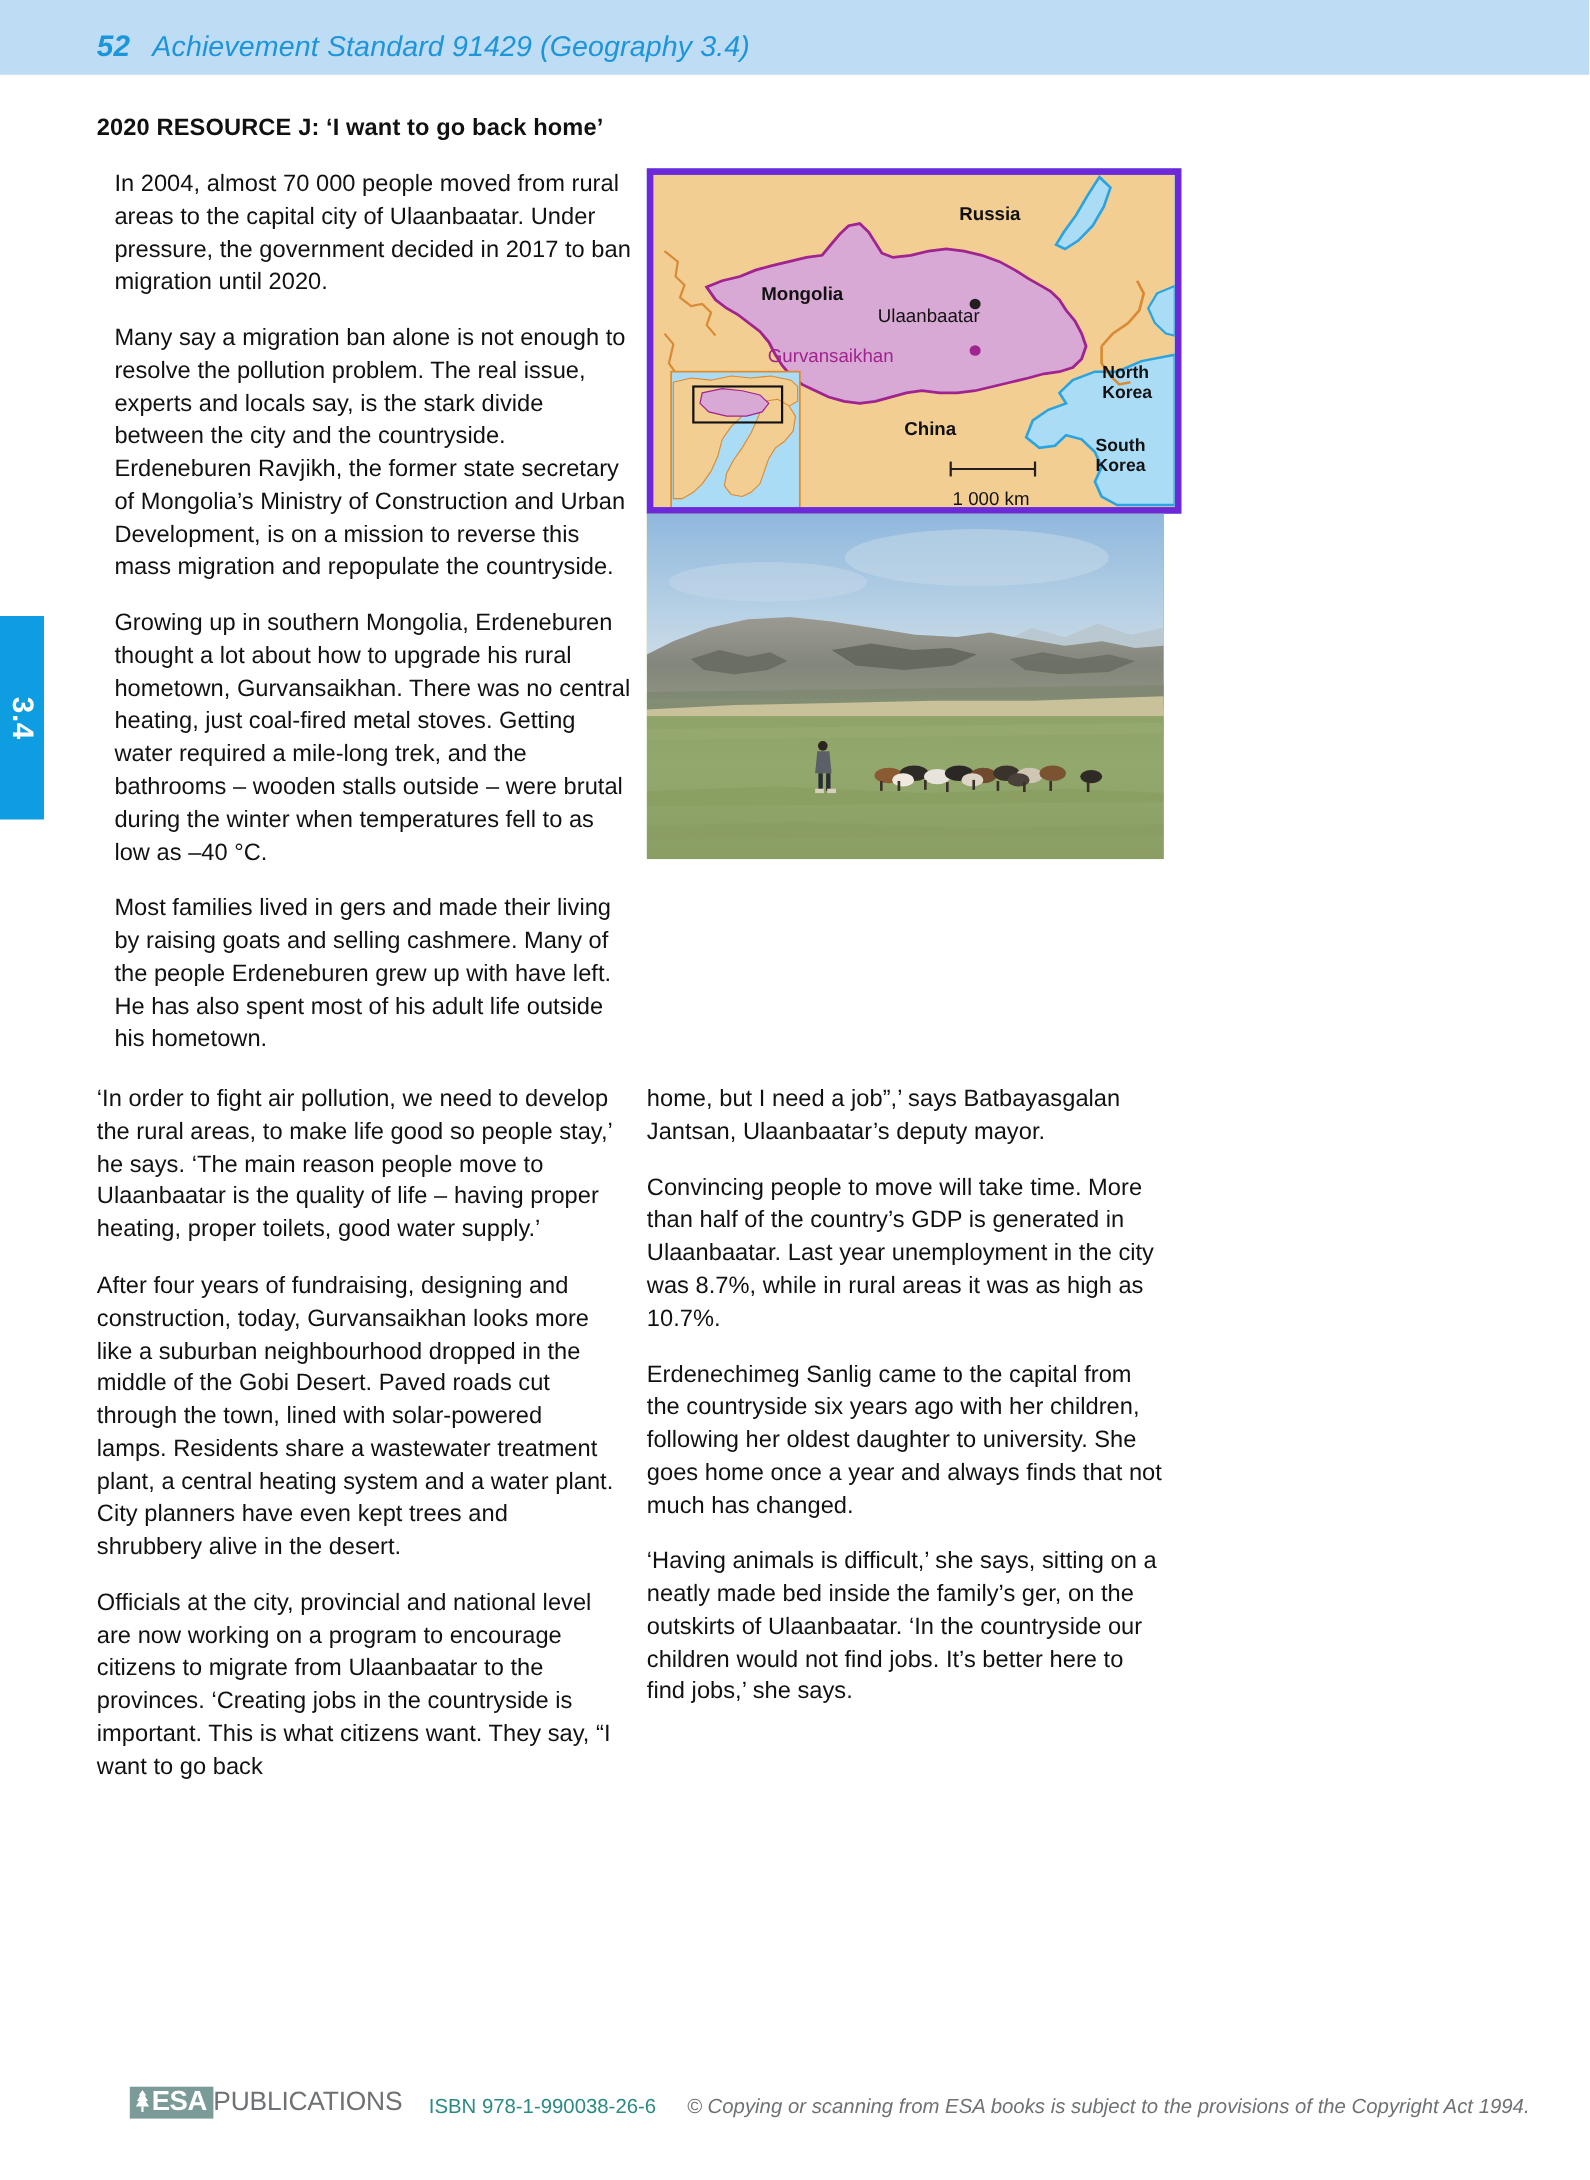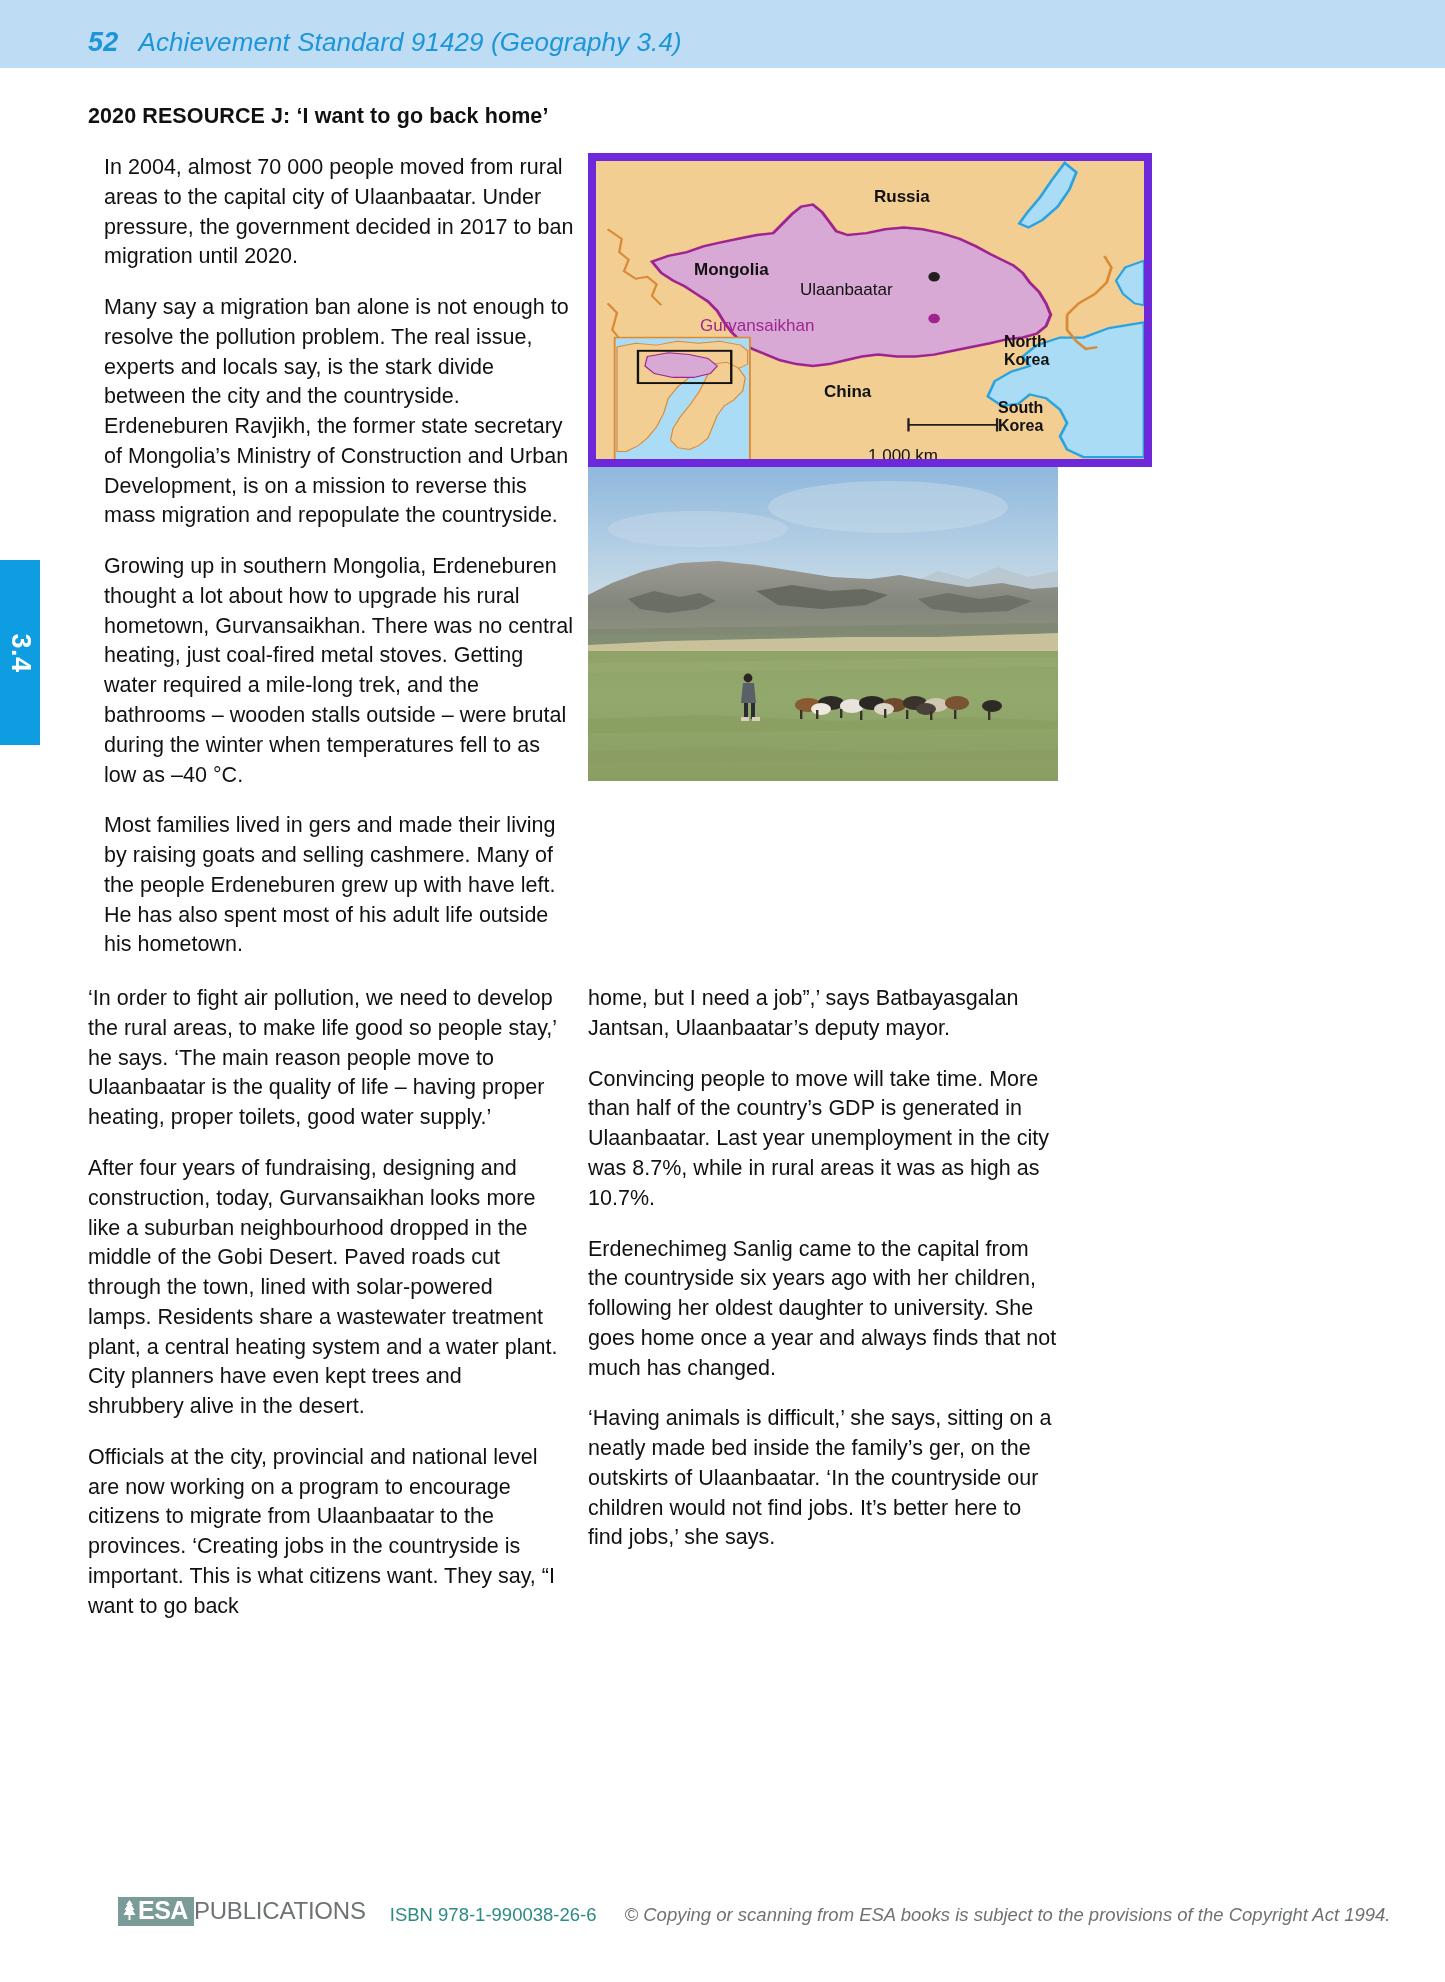"Russia" .map-figure { border: 8px solid #6d28d9 -> 6px solid #6d28d9; width: 564px -> 486px }
